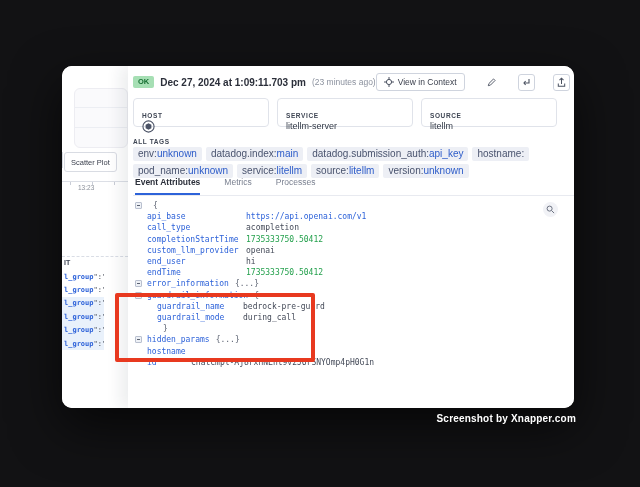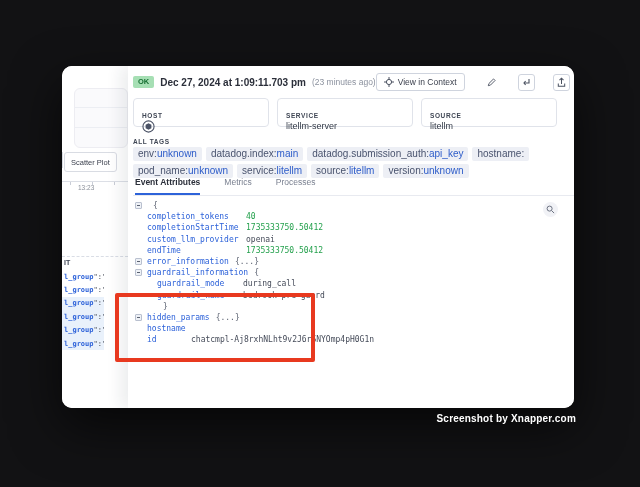"api_base" div.jrow { html: none -> <div> <span>api_base</span> <span></span> <span>https://api.openai.com/v1</span> </div> }
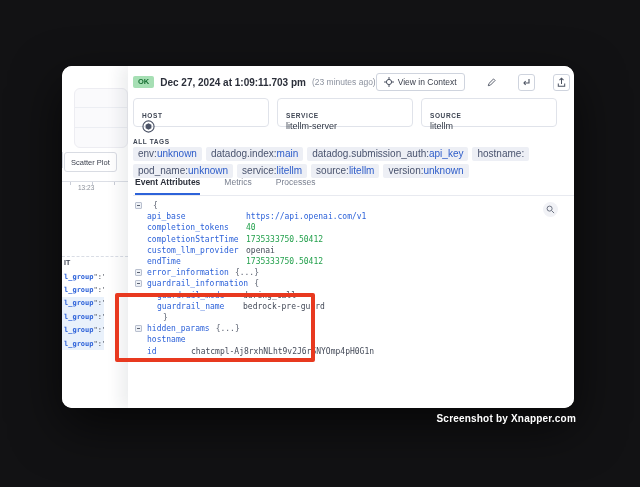"call_type" div.jrow { html: none -> <div> <span>call_type</span> <span></span> <span>acompletion</span> </div> }
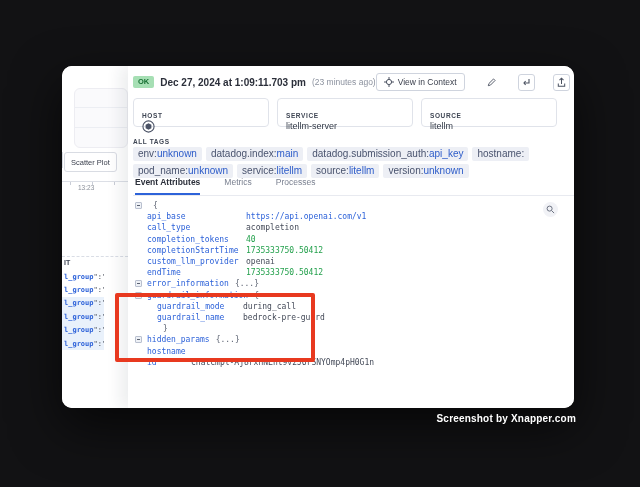"completion_tokens" div.jrow { html: <div> <span>completion_tokens</span> <span></span> <span>40</span> </div> -> none }
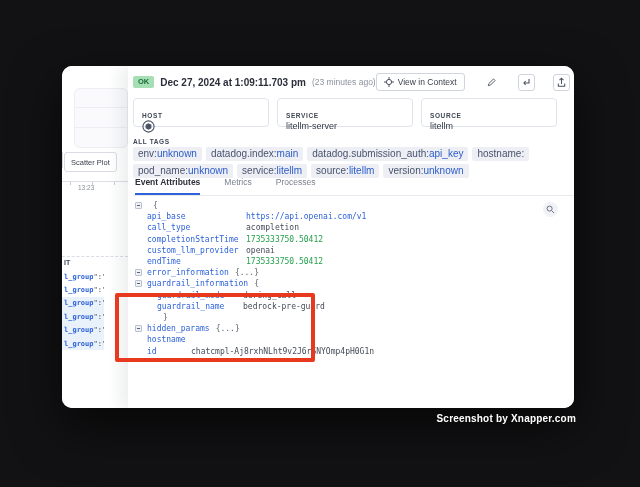"end_user" div.jrow { html: none -> <div> <span>end_user</span> <span></span> <span>hi</span> </div> }
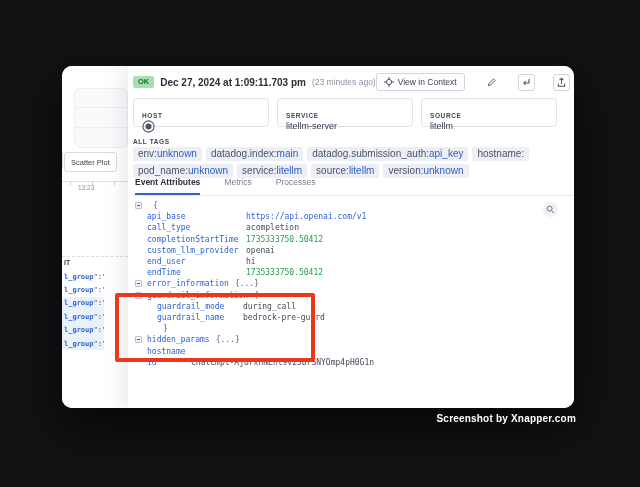"guardrail_mode" div.jrow { order: before "guardrail_name" -> after "guardrail_name" }
